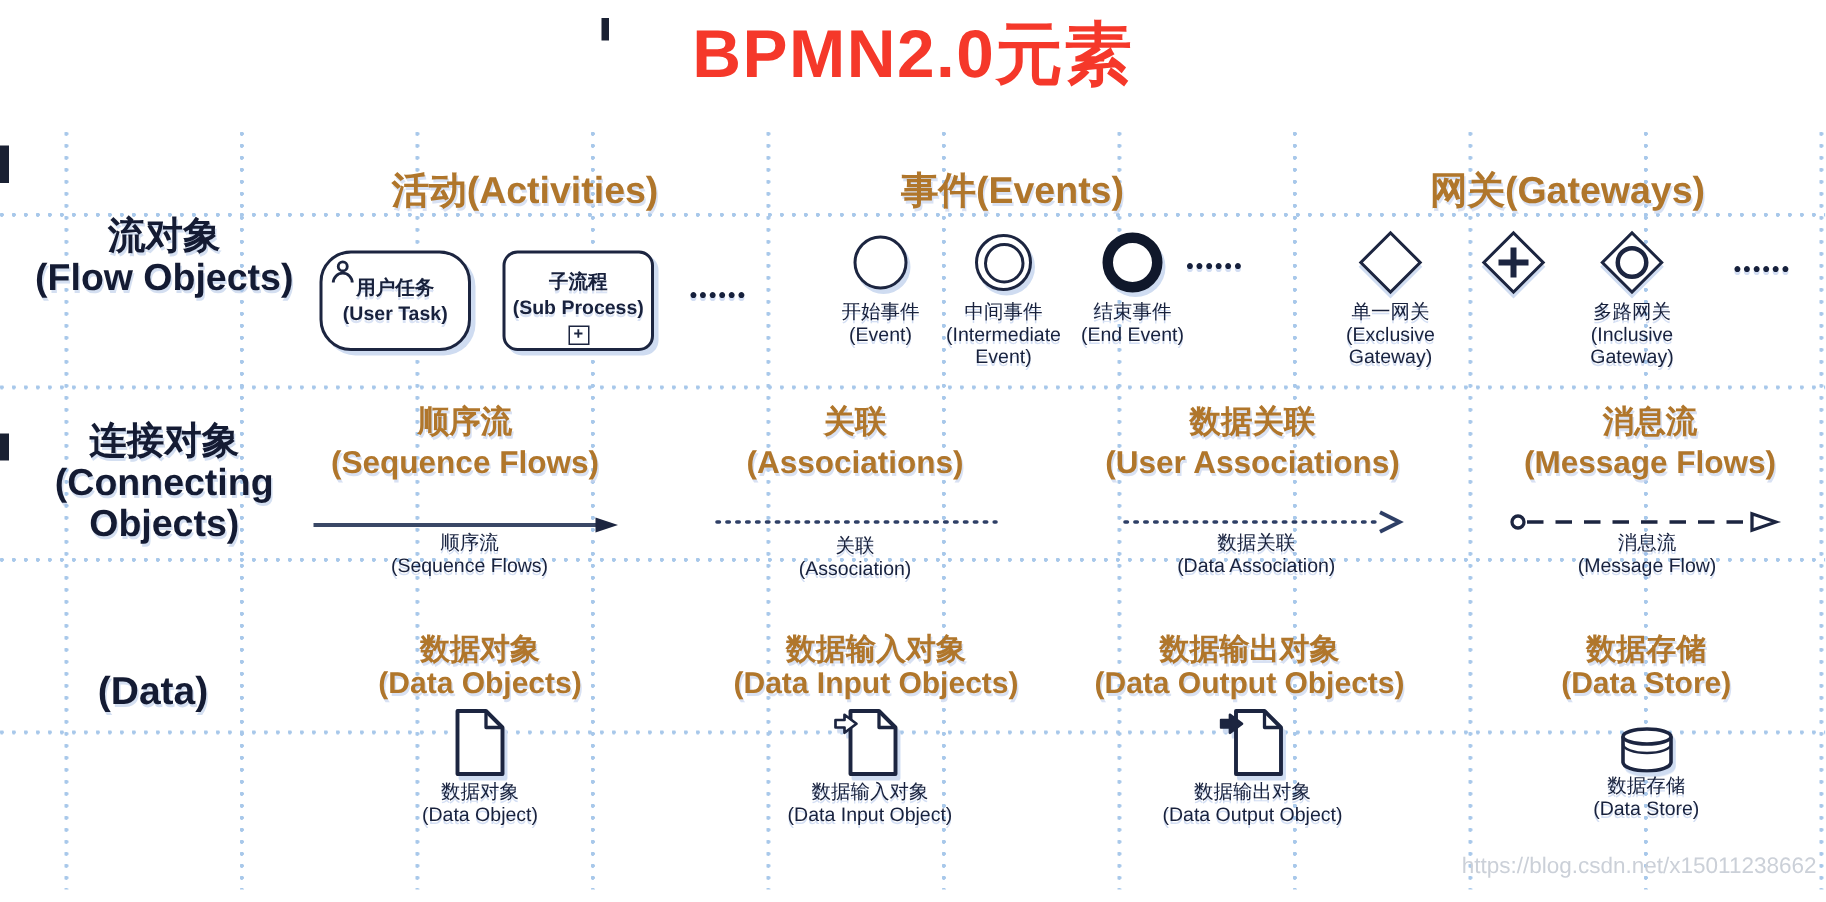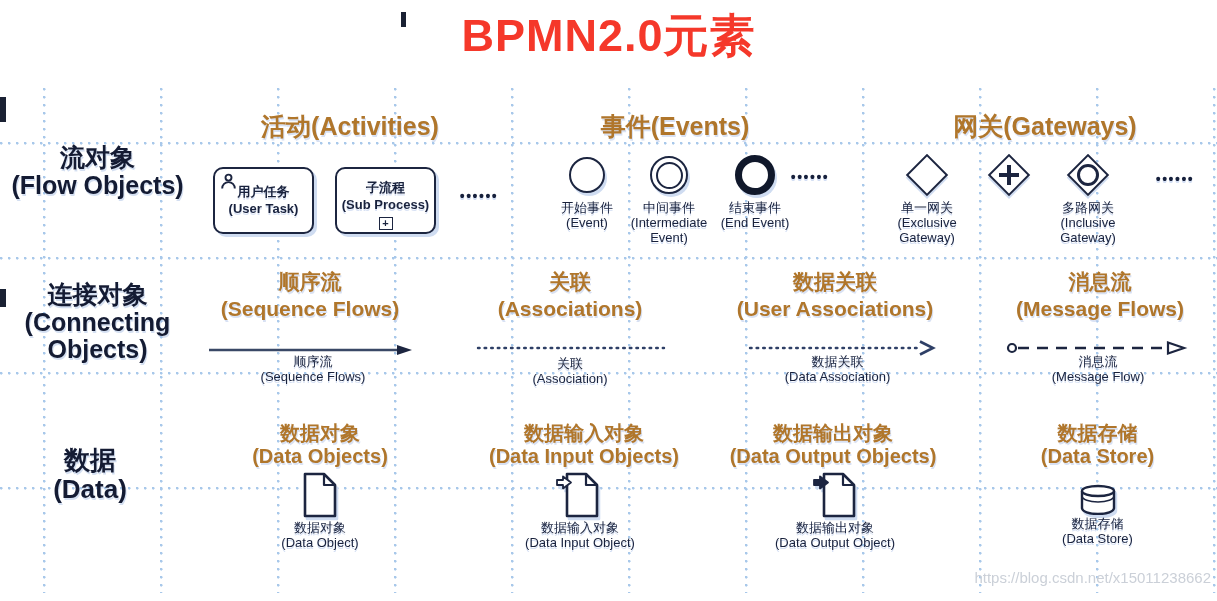"流对象" .rowlabel { margin-left: none -> 12px }
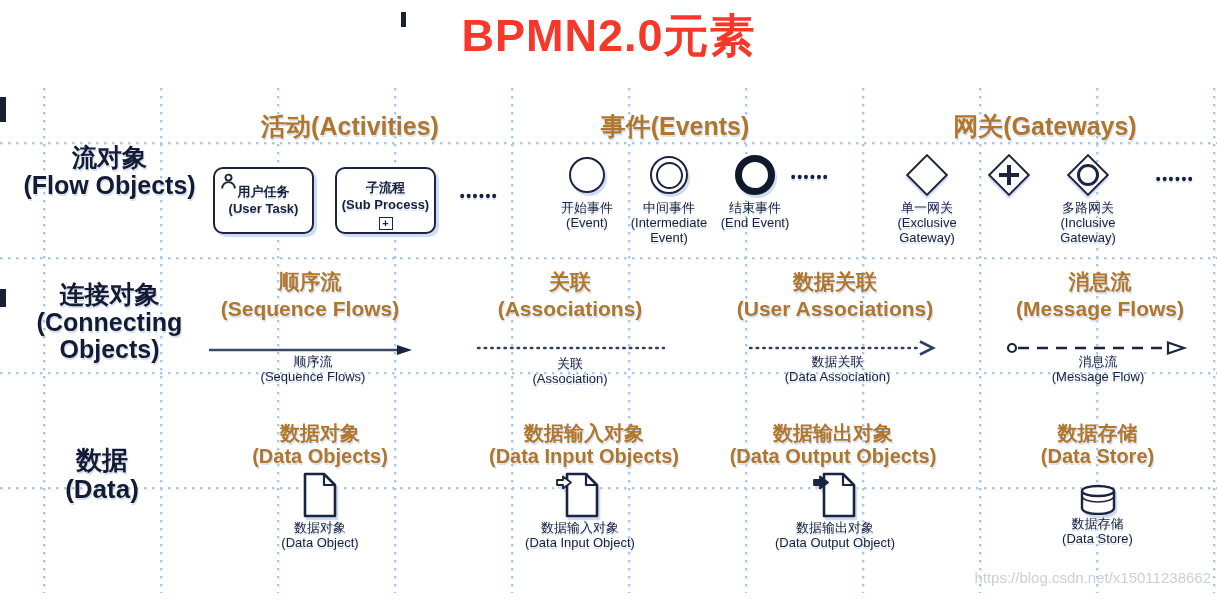"用户任务" div.abs { border-radius: none -> 21px }
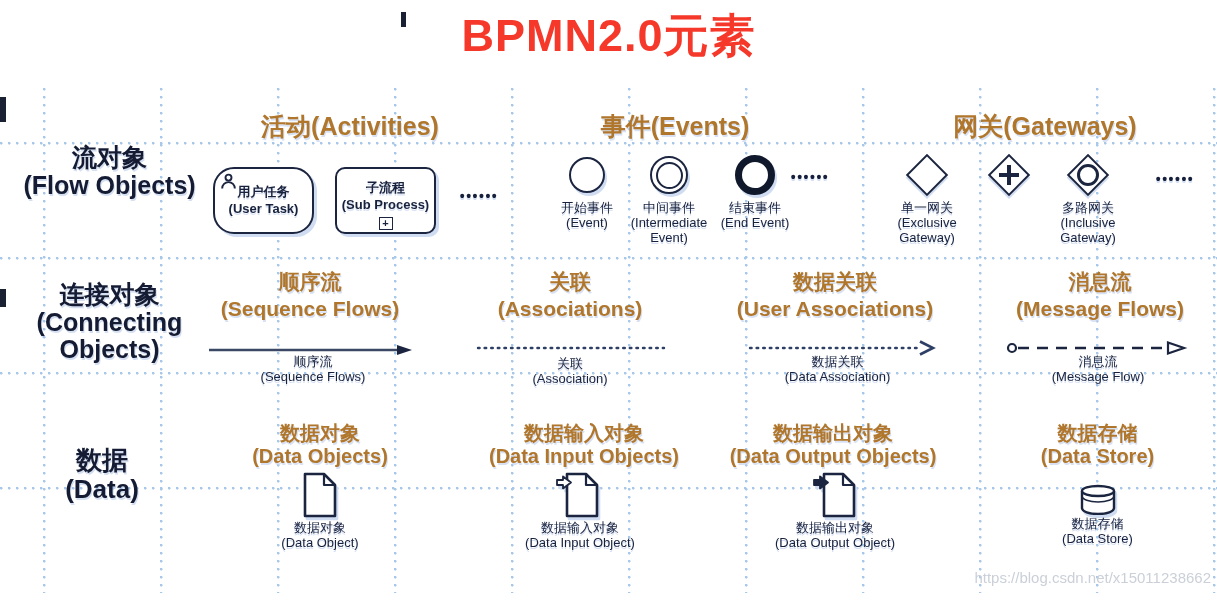"数据" div { html: <div>数据</div> -> none }
